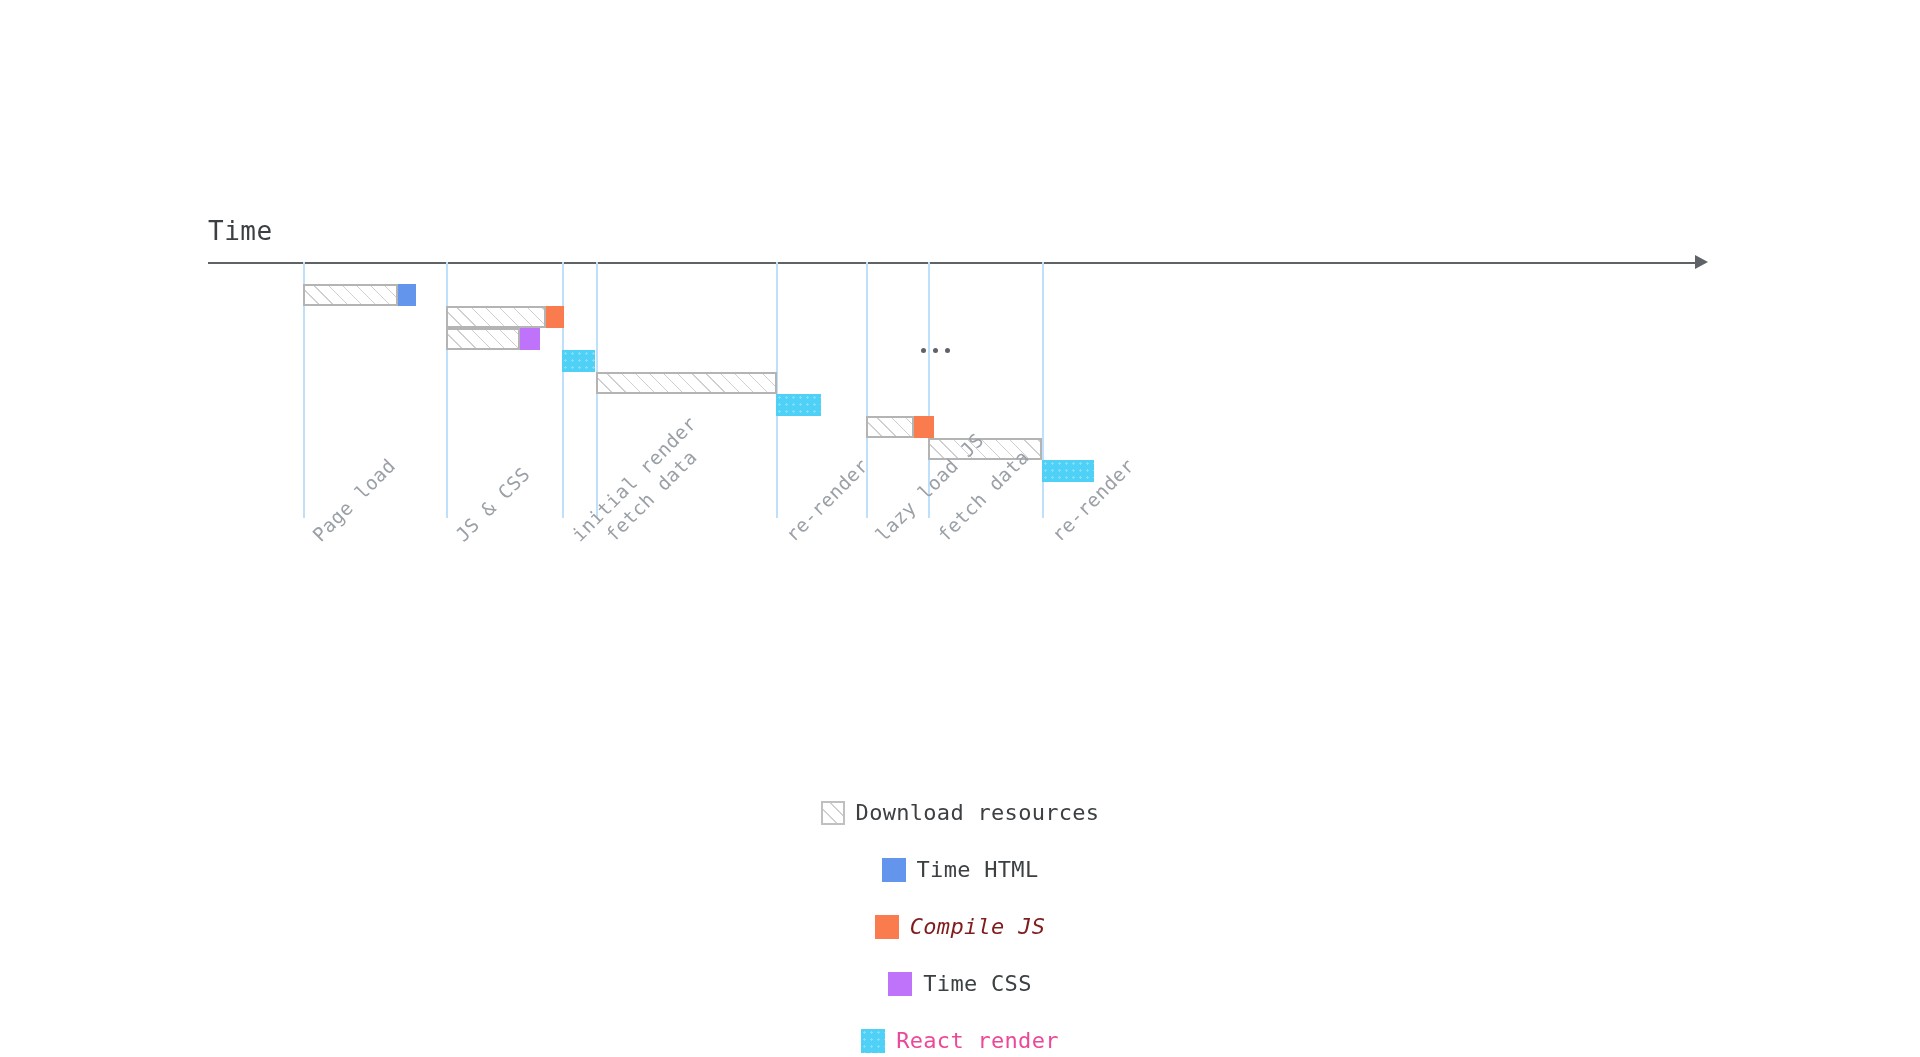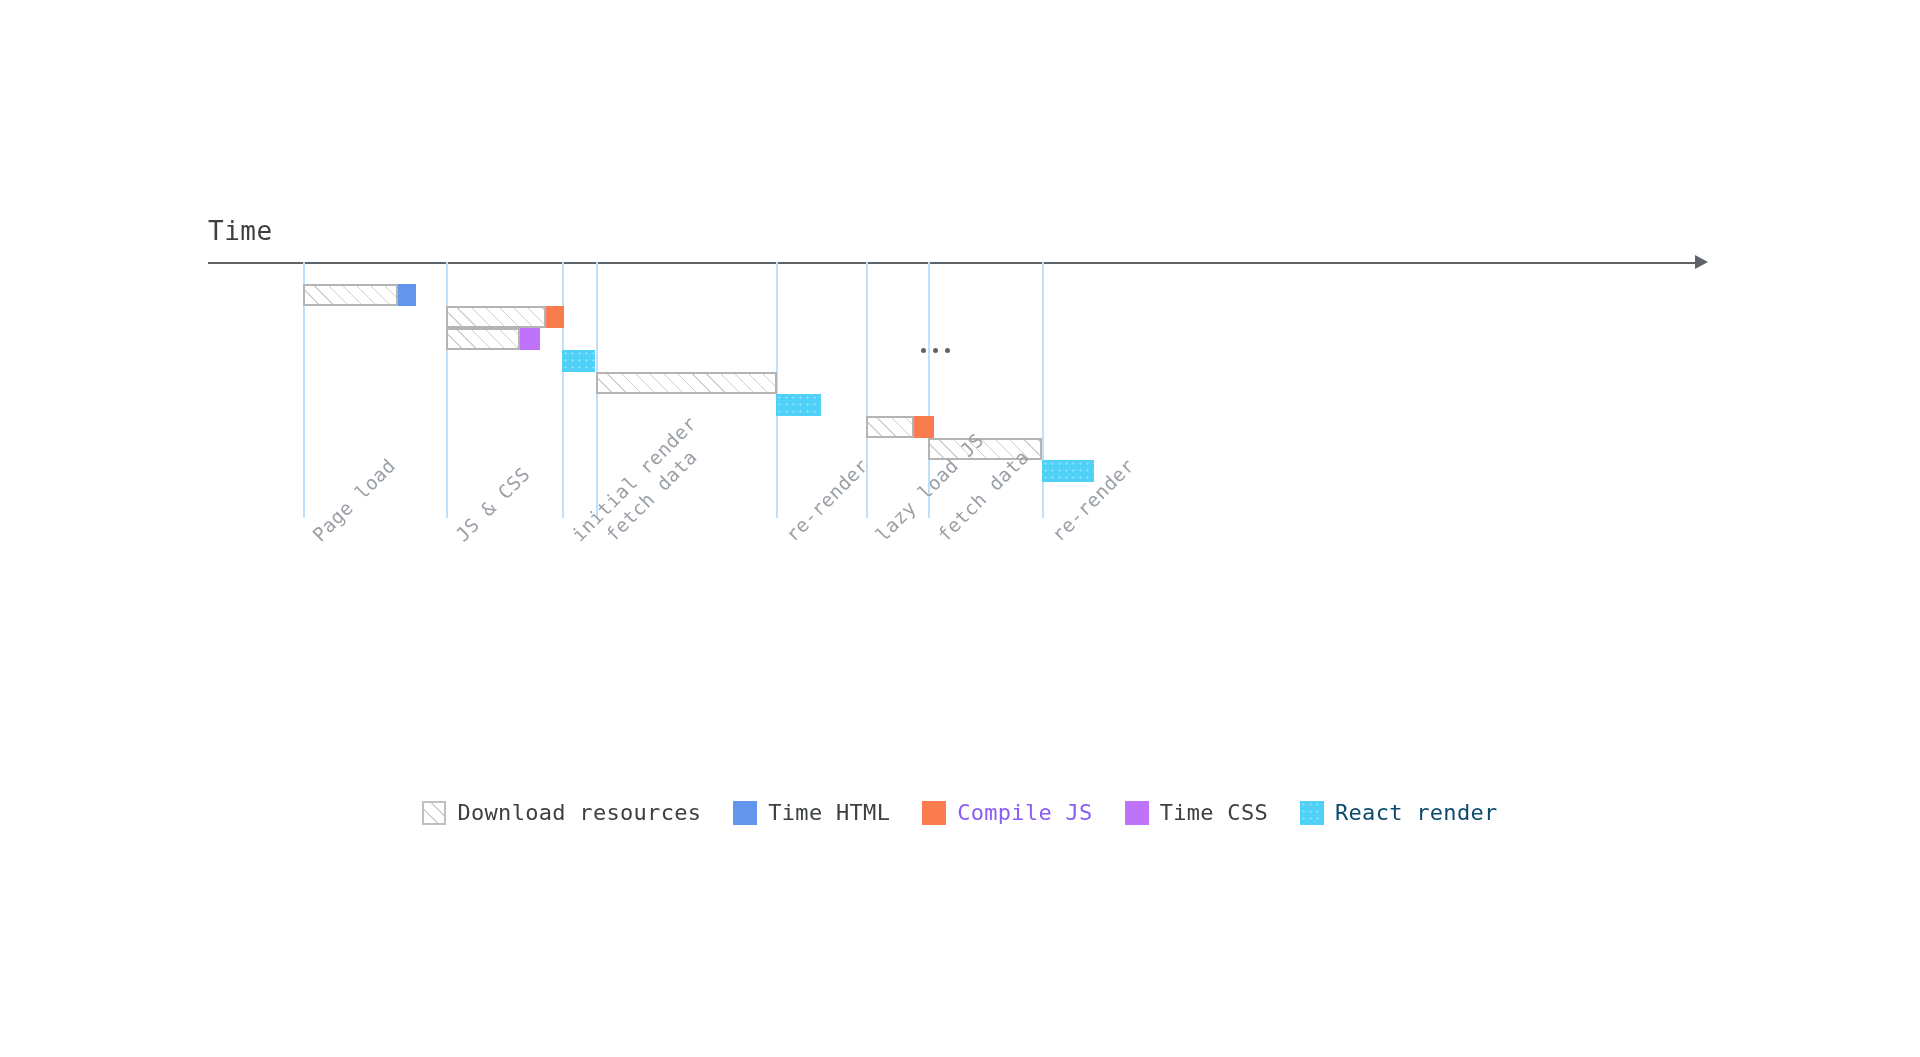"Download resources" #legend { flex-direction: none -> column }
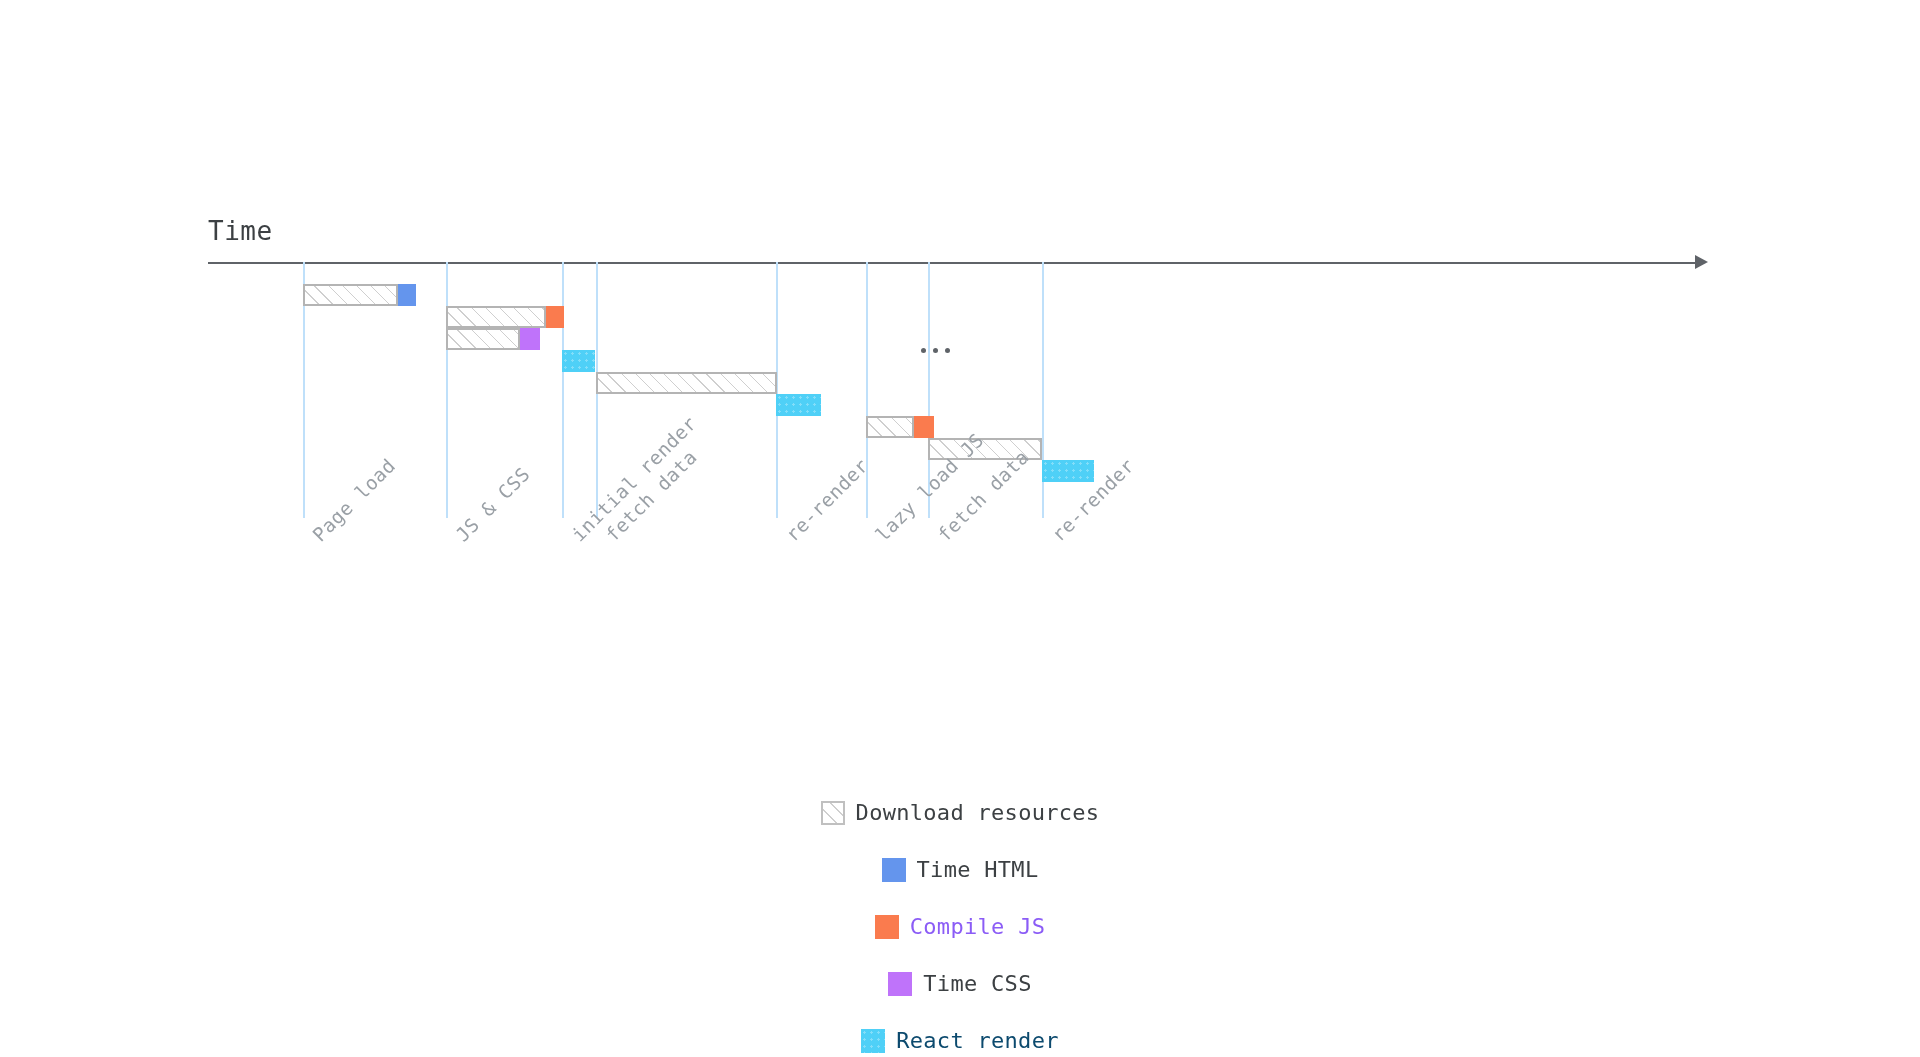"Compile JS" span.legend-label { color: #8b5cf6 -> #7f1d1d; font-style: none -> italic }
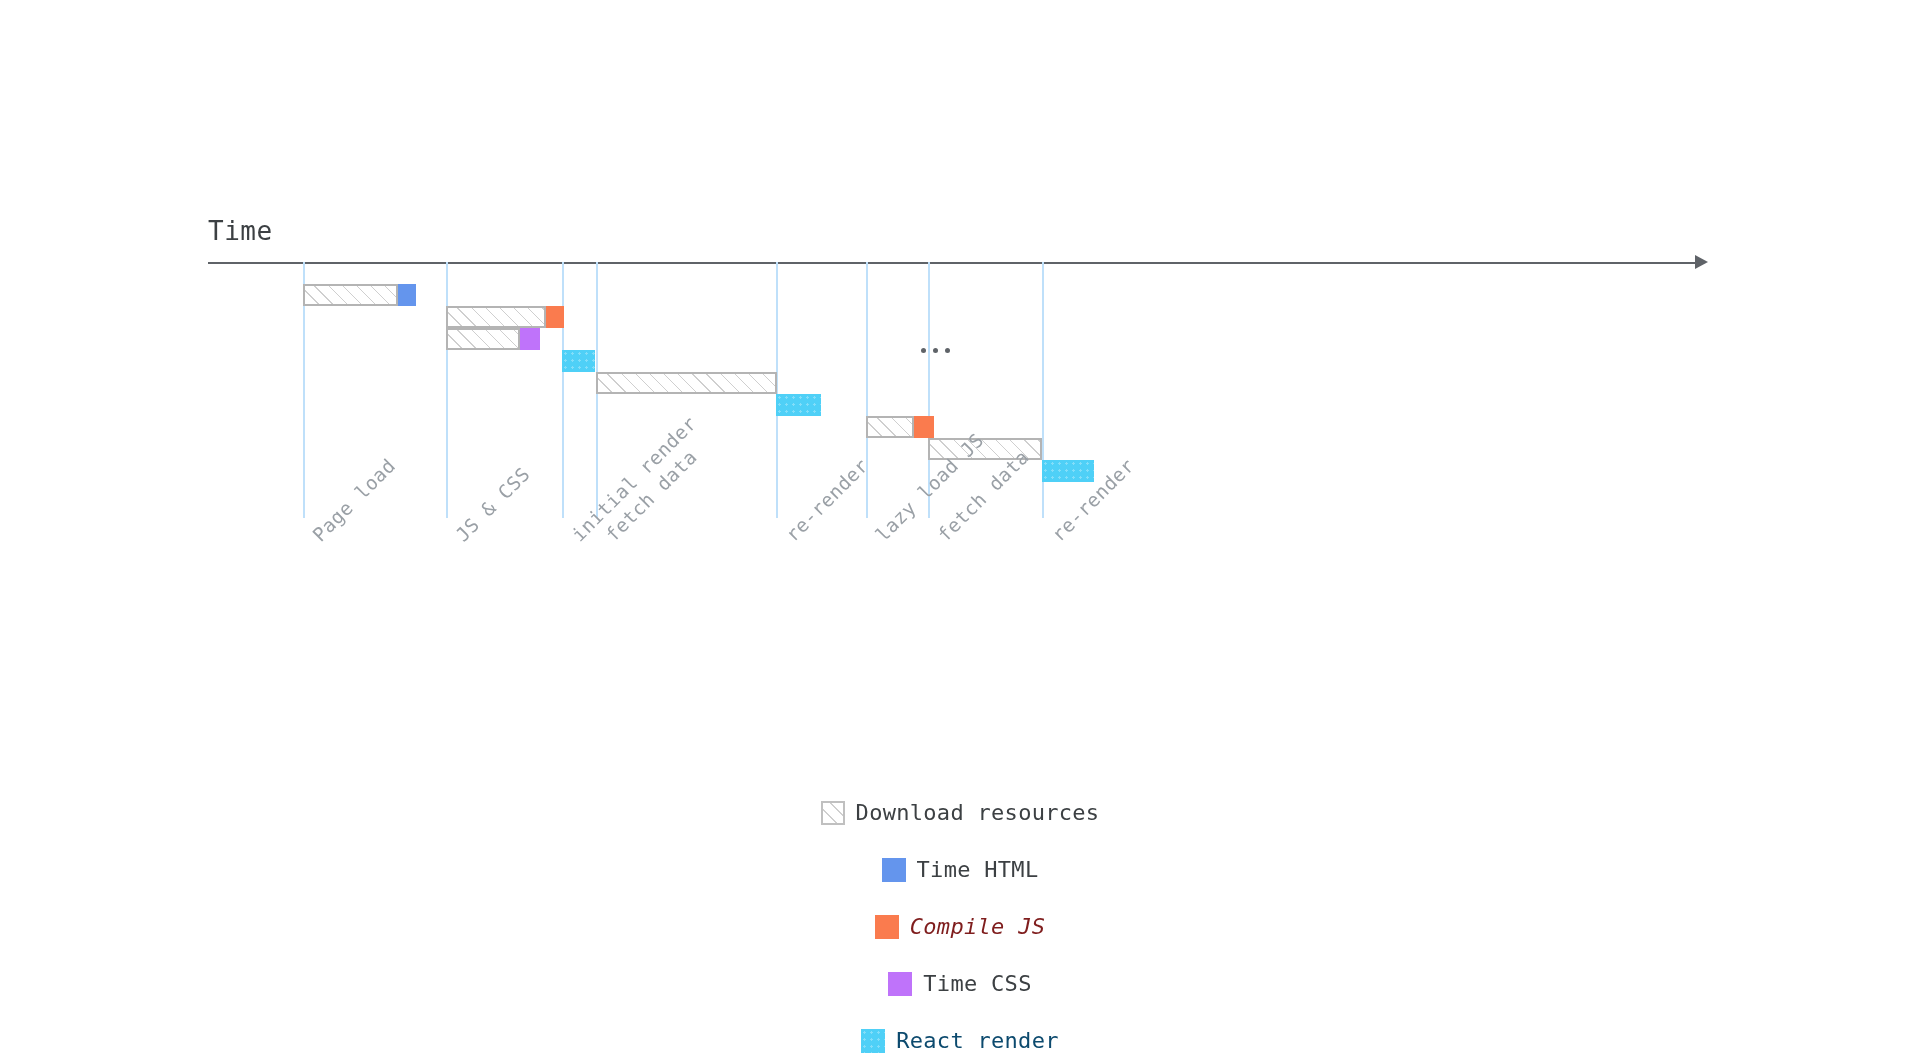"React render" span.legend-label { color: #0c4a6e -> #ec4899 }
